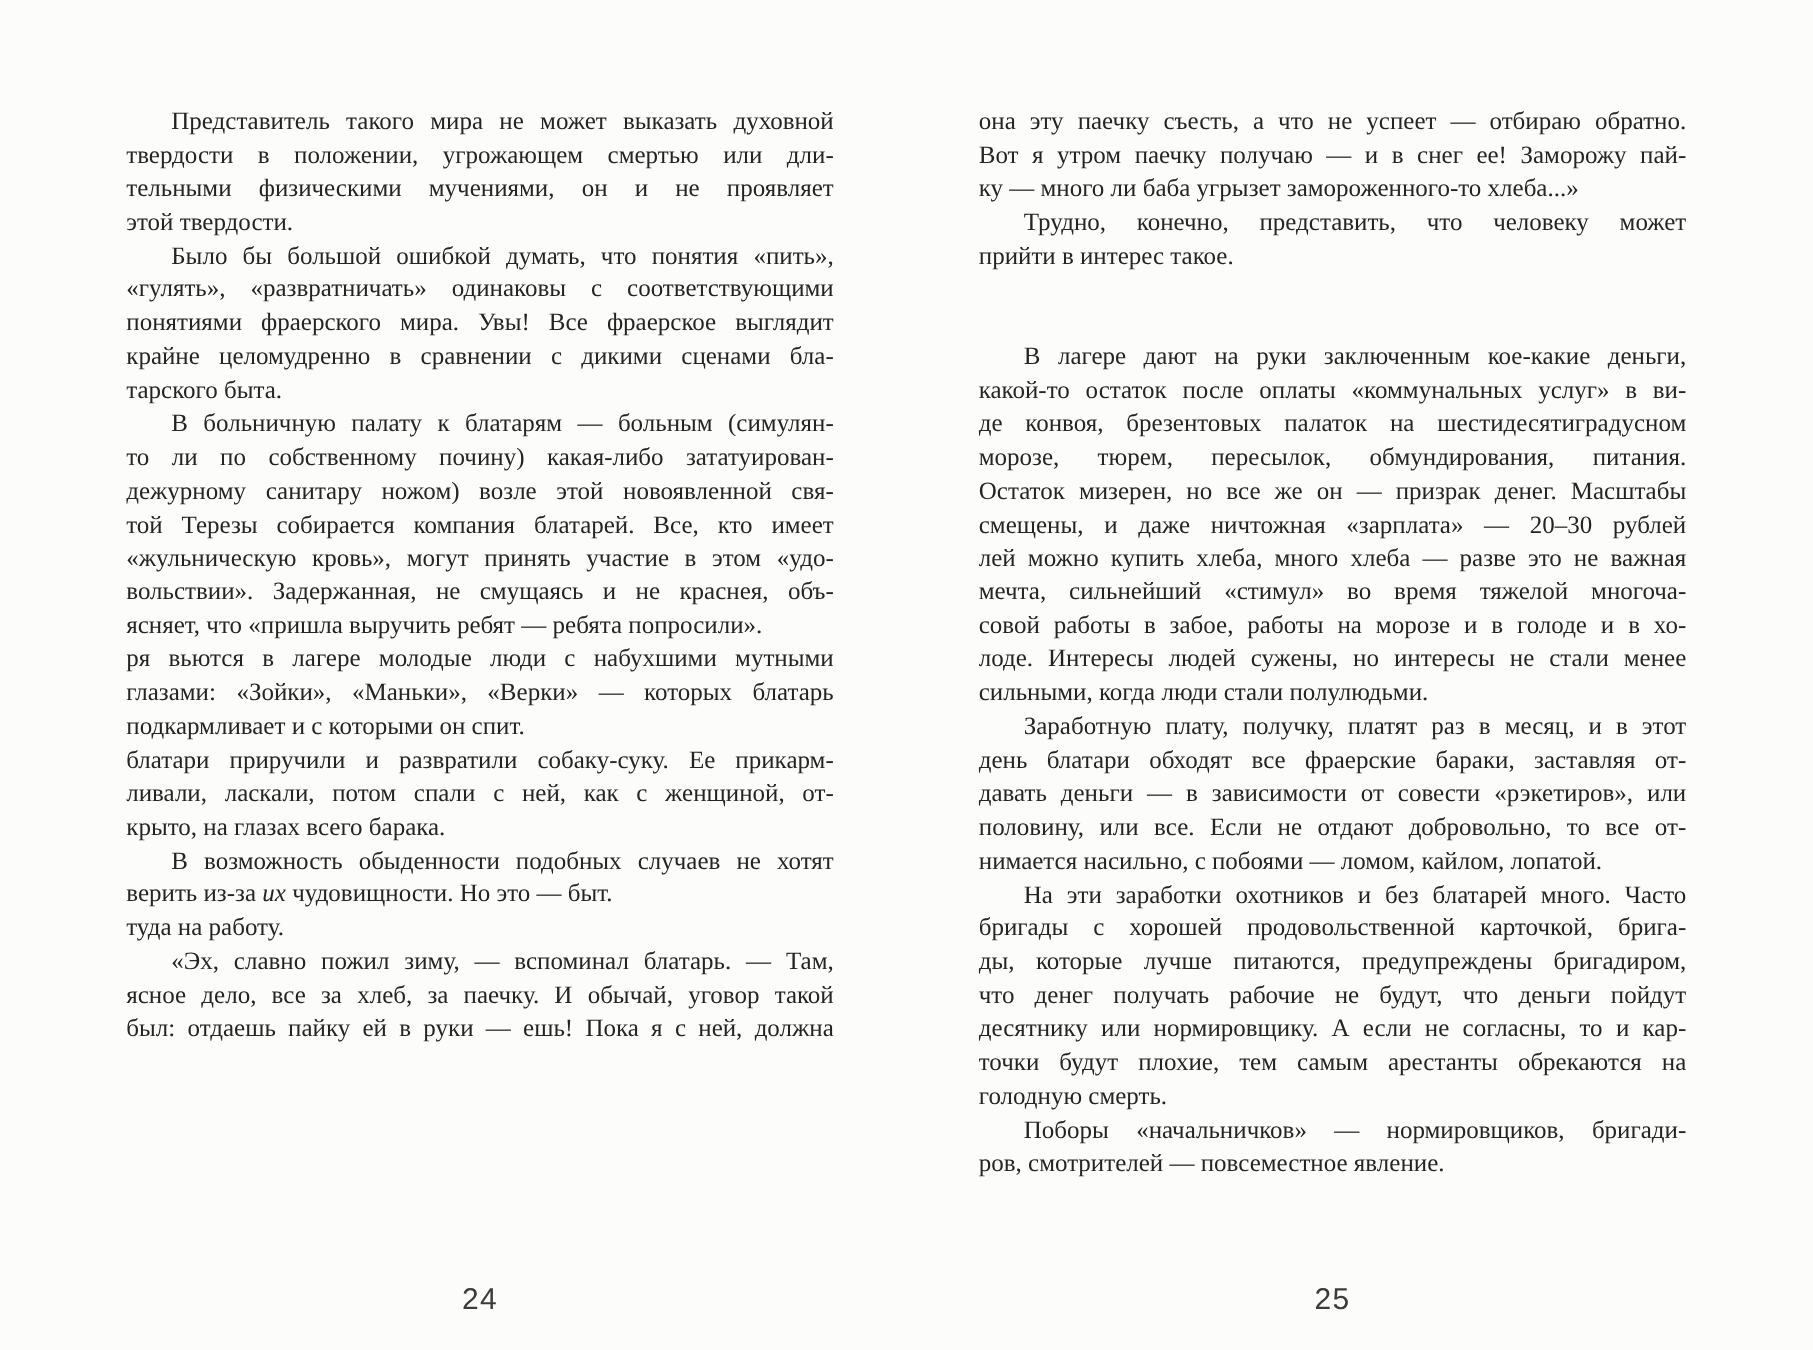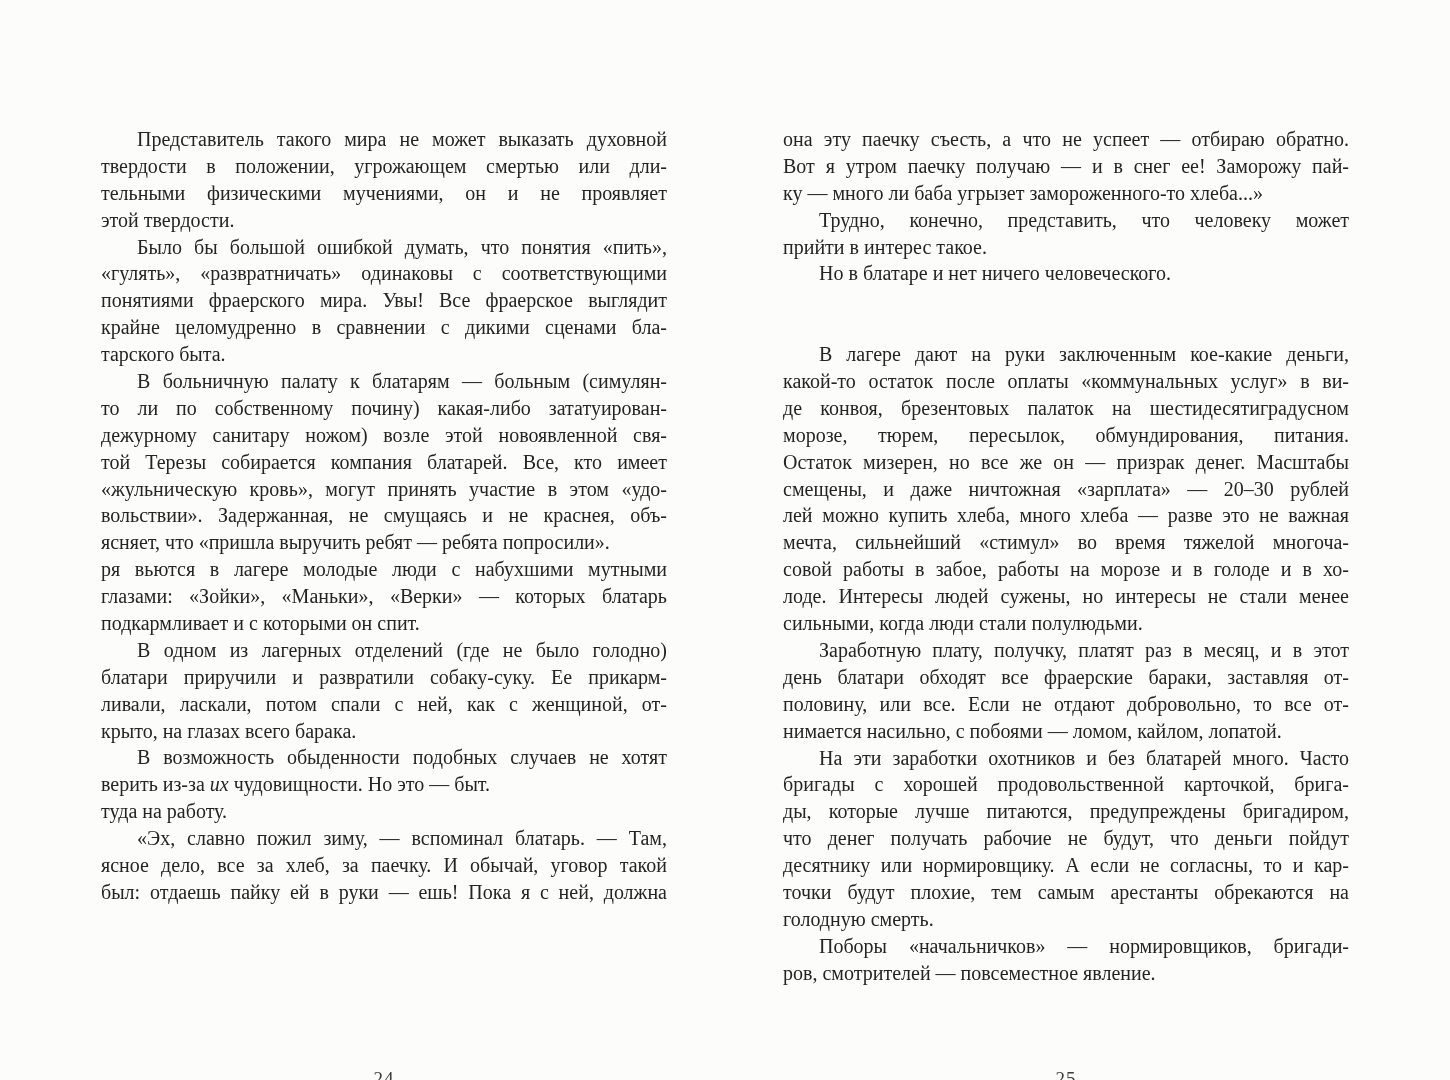"Представитель такого мира не может" .spread { margin-top: 42px -> none }
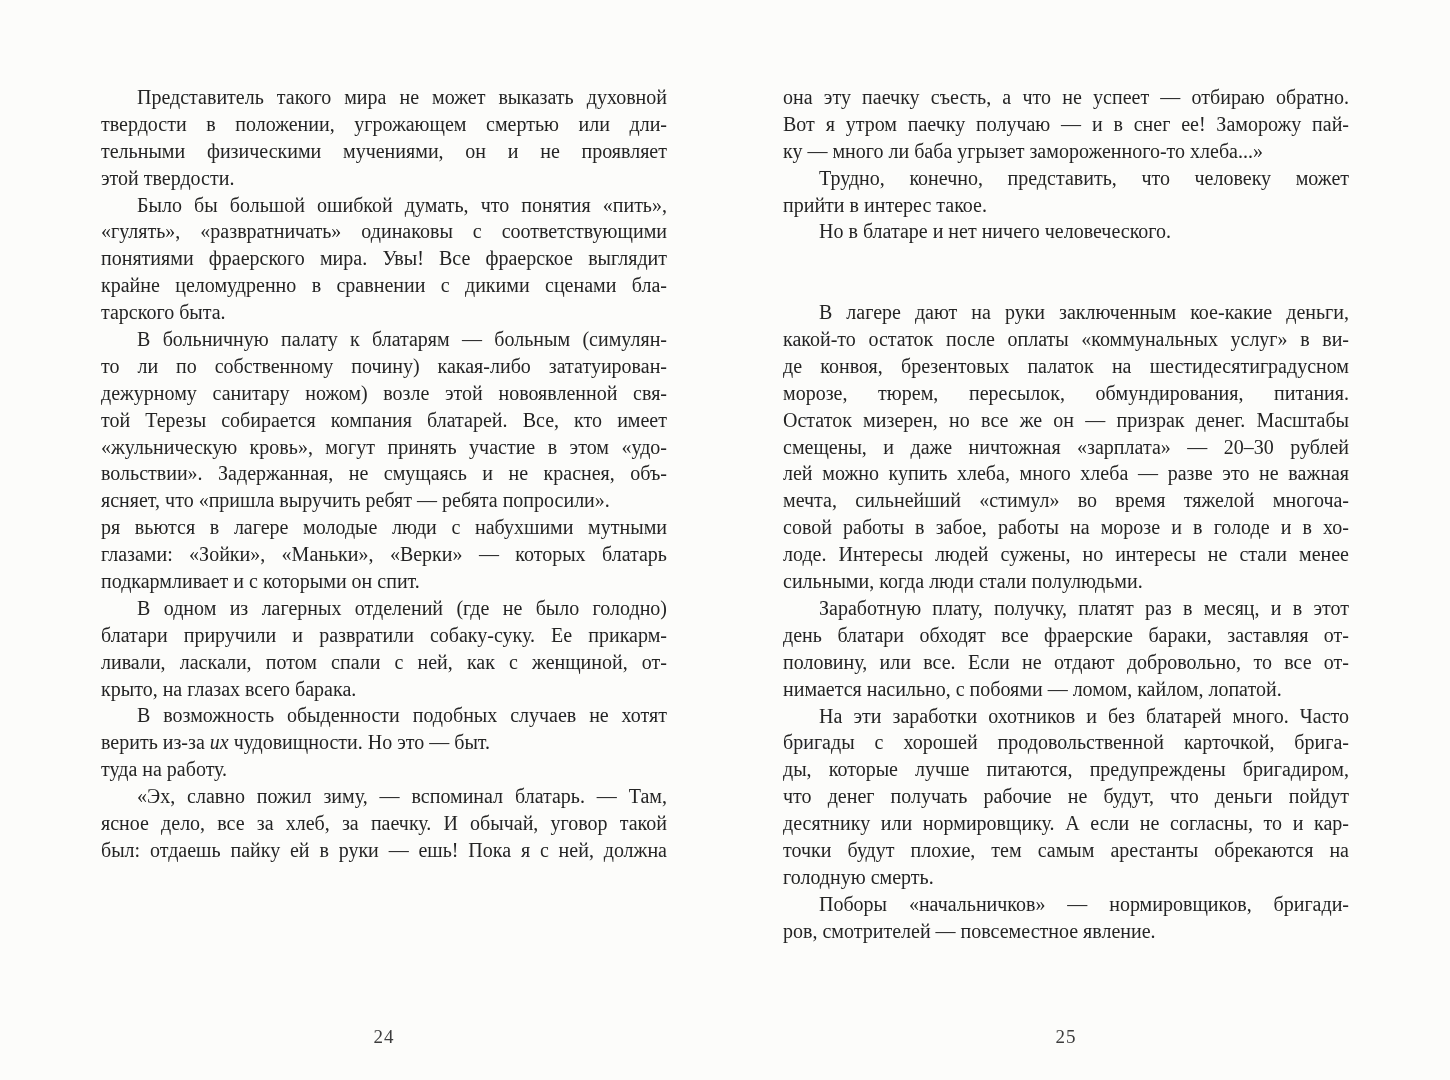"Но в блатаре и нет" div.paragraph { html: <div> <div>Но в блатаре и нет ничего человеческого.</div> </div> -> none }
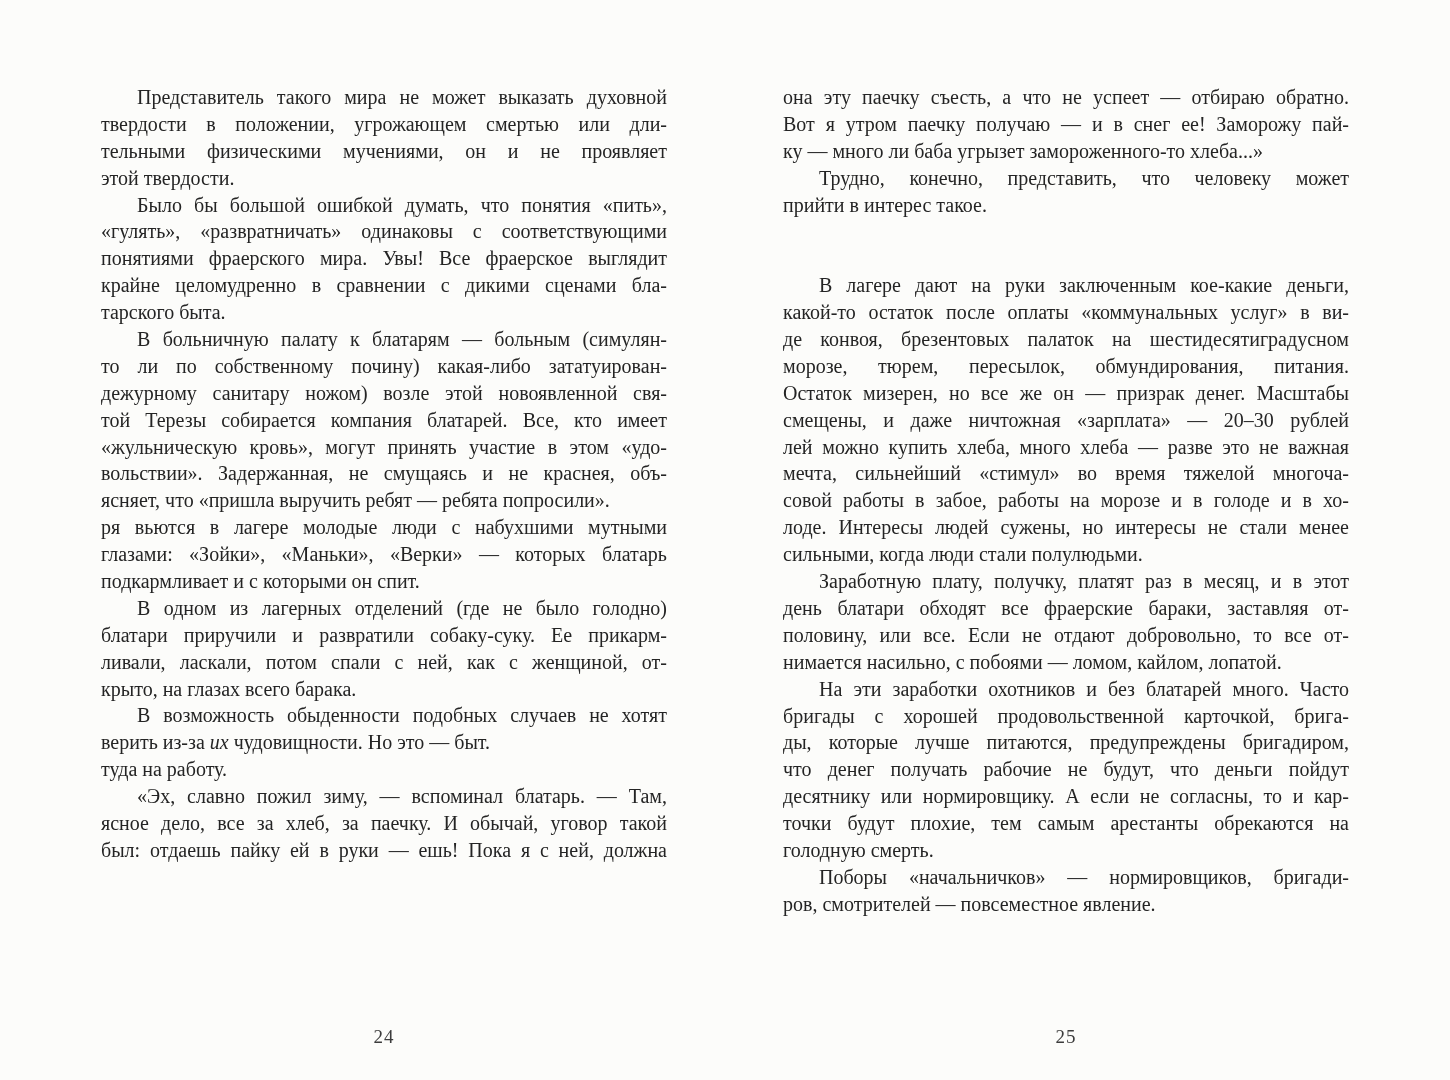"В одном из лагерных отделений" div.line { html: <div>В одном из лагерных отделений (где не было голодно)</div> -> none }
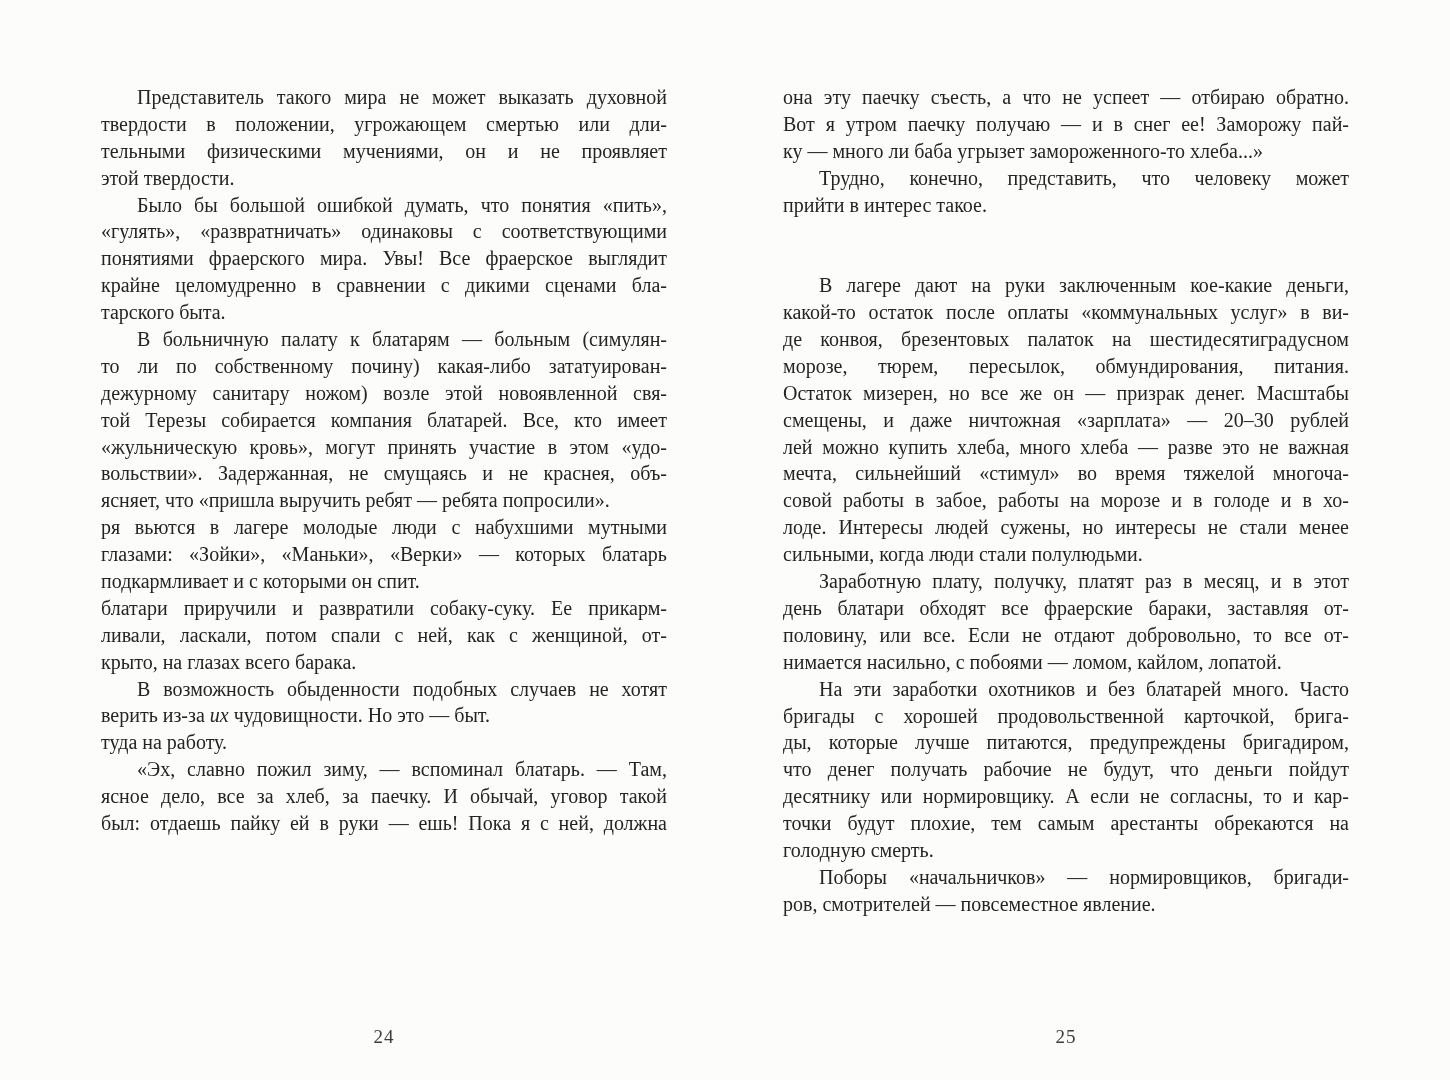"давать деньги — в зависимости" div.line { html: none -> <div>давать деньги — в зависимости от совести «рэкетиров», или</div> }
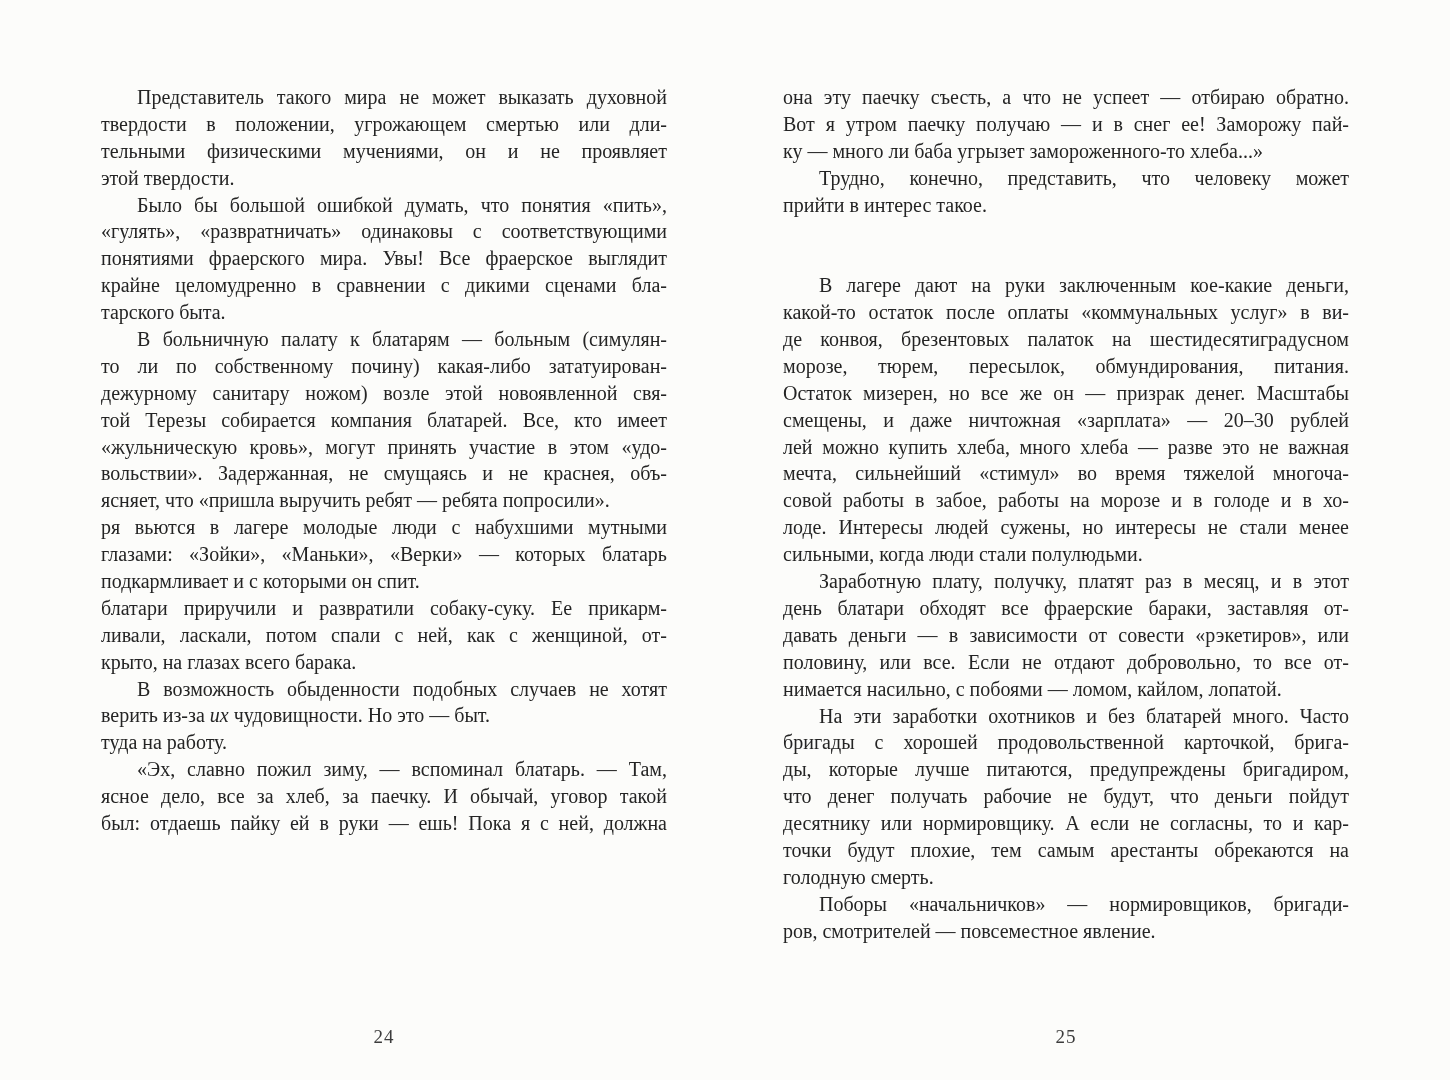"24" .page-number { font-family: Liberation Serif, serif -> Liberation Sans, sans-serif; font-size: 19px -> 24px }
